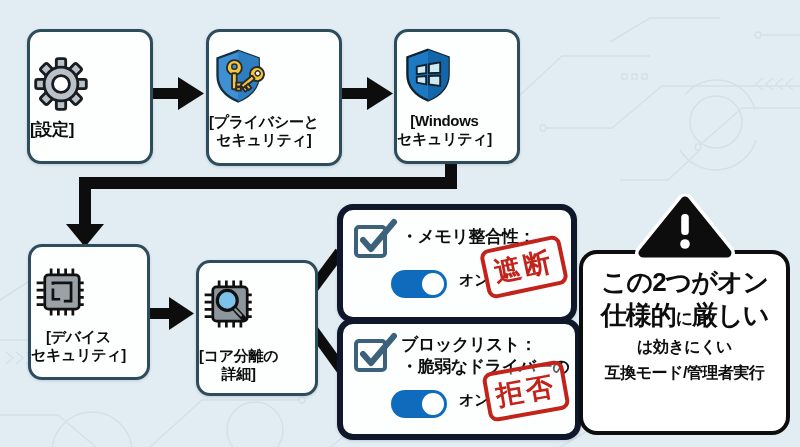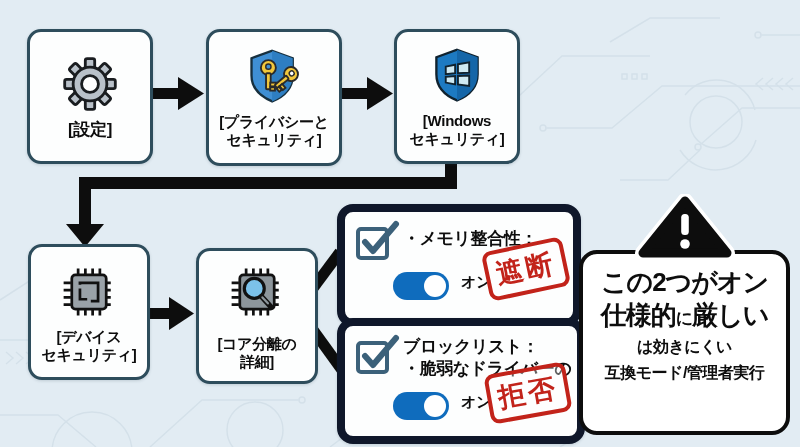"[設定]" .node { align-items: center -> flex-start }
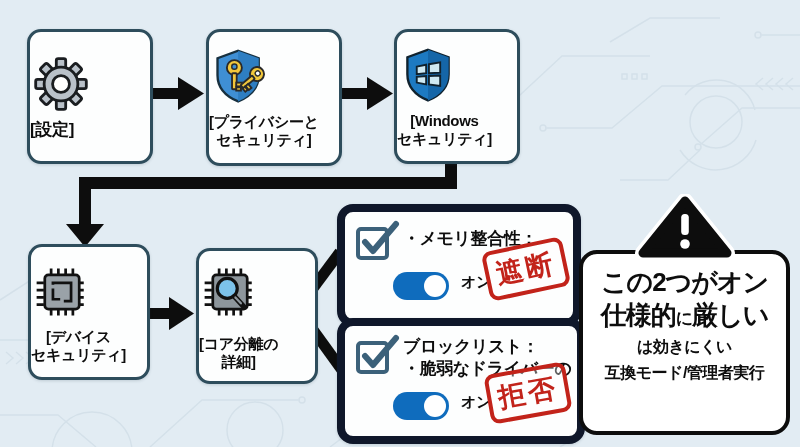"・メモリ整合性：" .panel { border: 8px solid #0f172a -> 6px solid #0f172a }
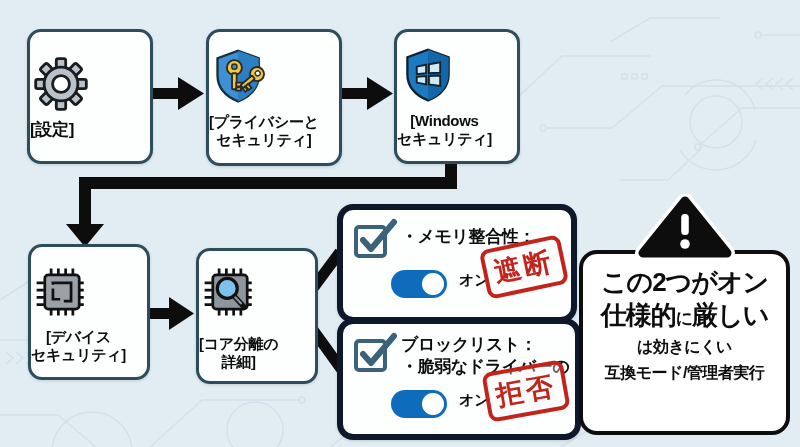"[コア分離の" #node-coreiso { top: 248px -> 260px }
